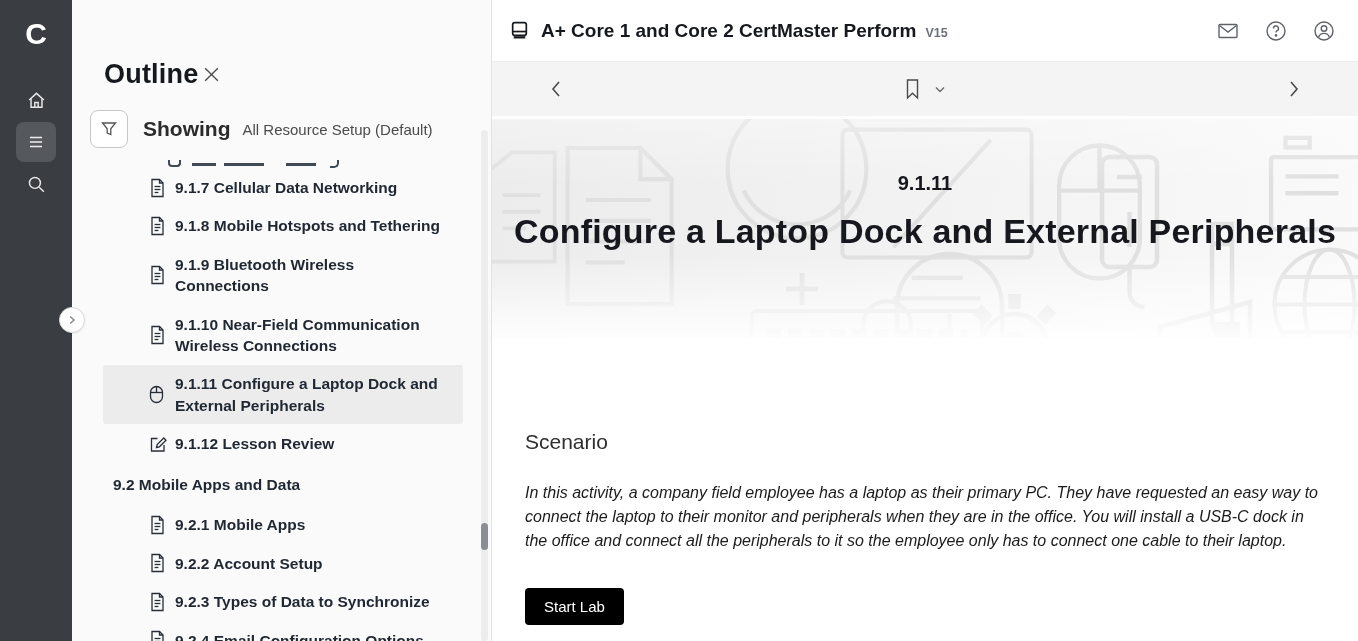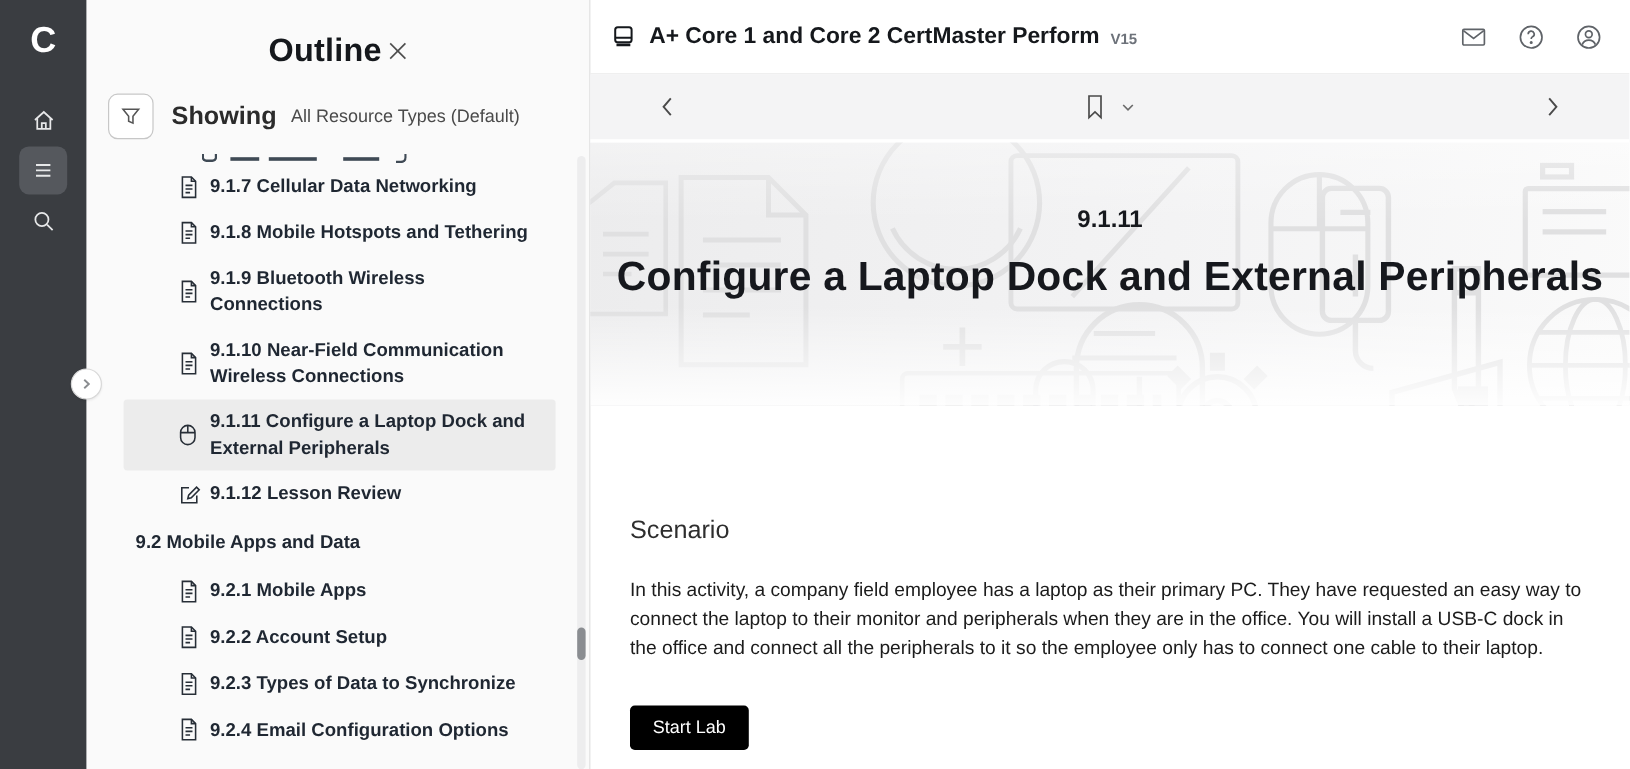"Outline" .panel-header { justify-content: center -> flex-start; margin-top: none -> 32px }
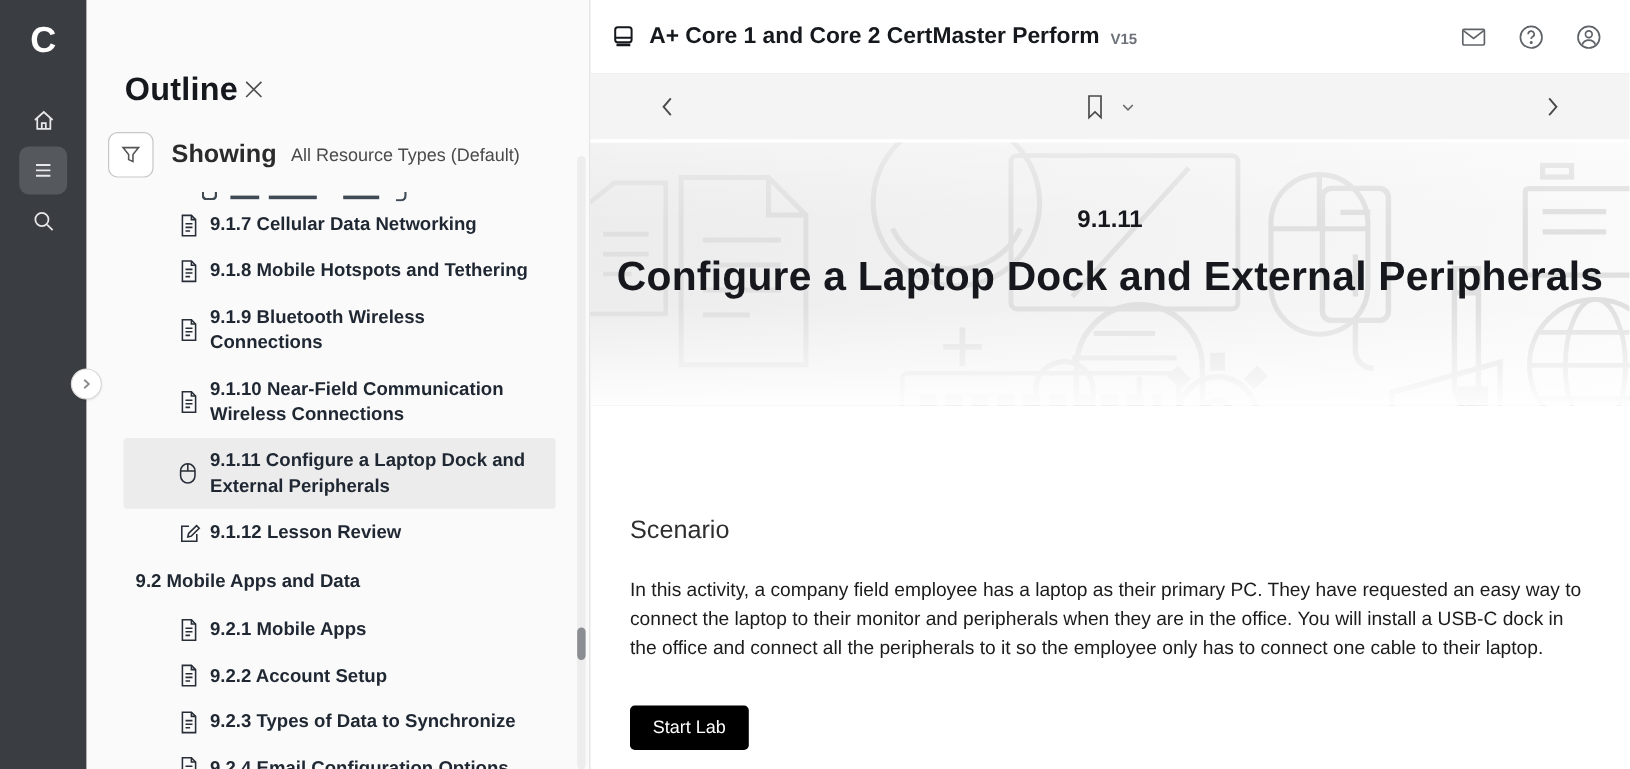"All Resource Types (Default)" span.filter-value { text: Types -> Setup }
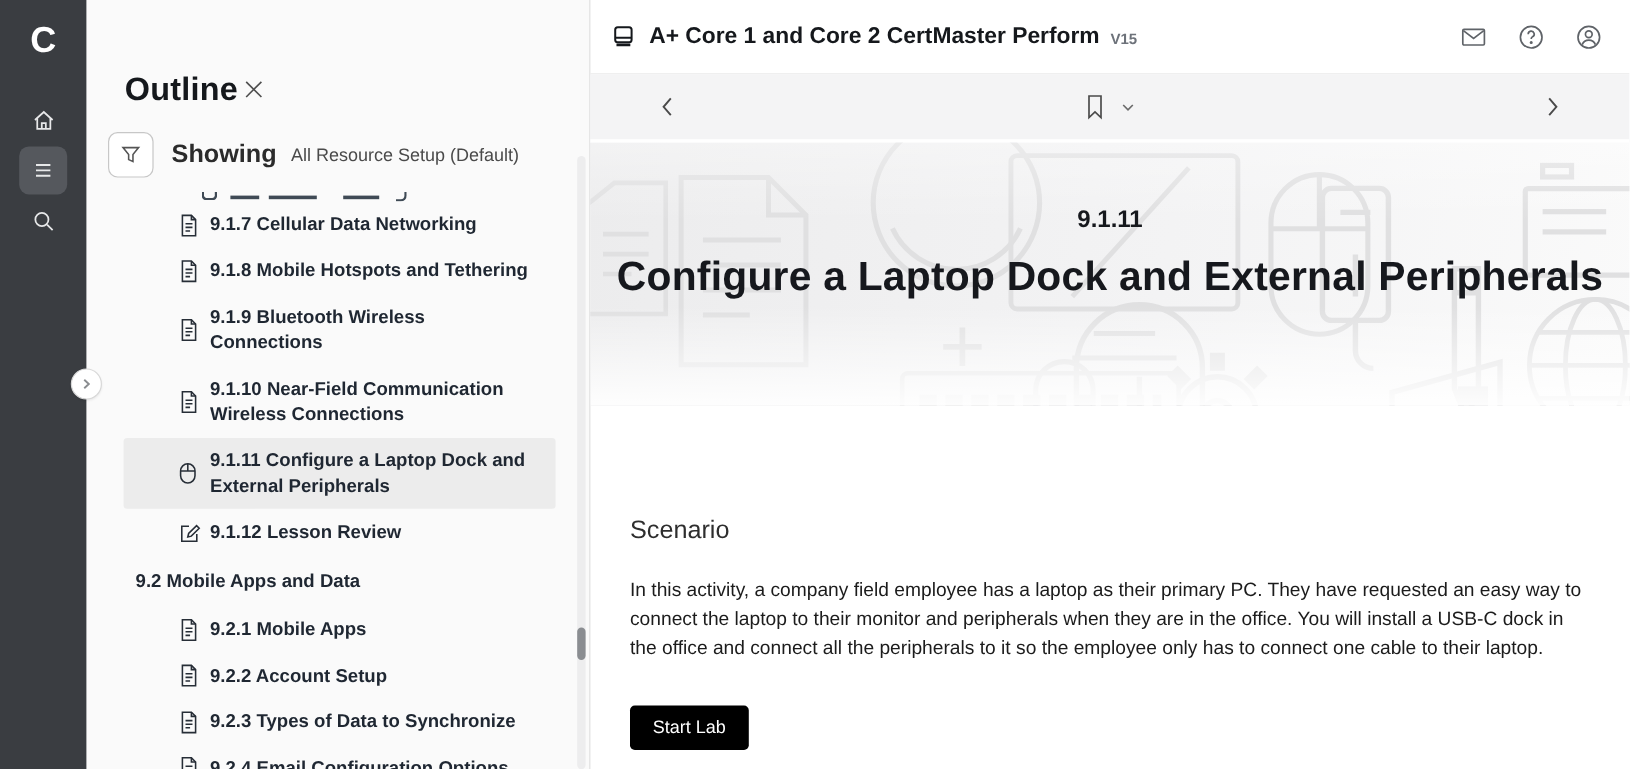"In this activity, a company" .scenario-text { font-style: none -> italic }
